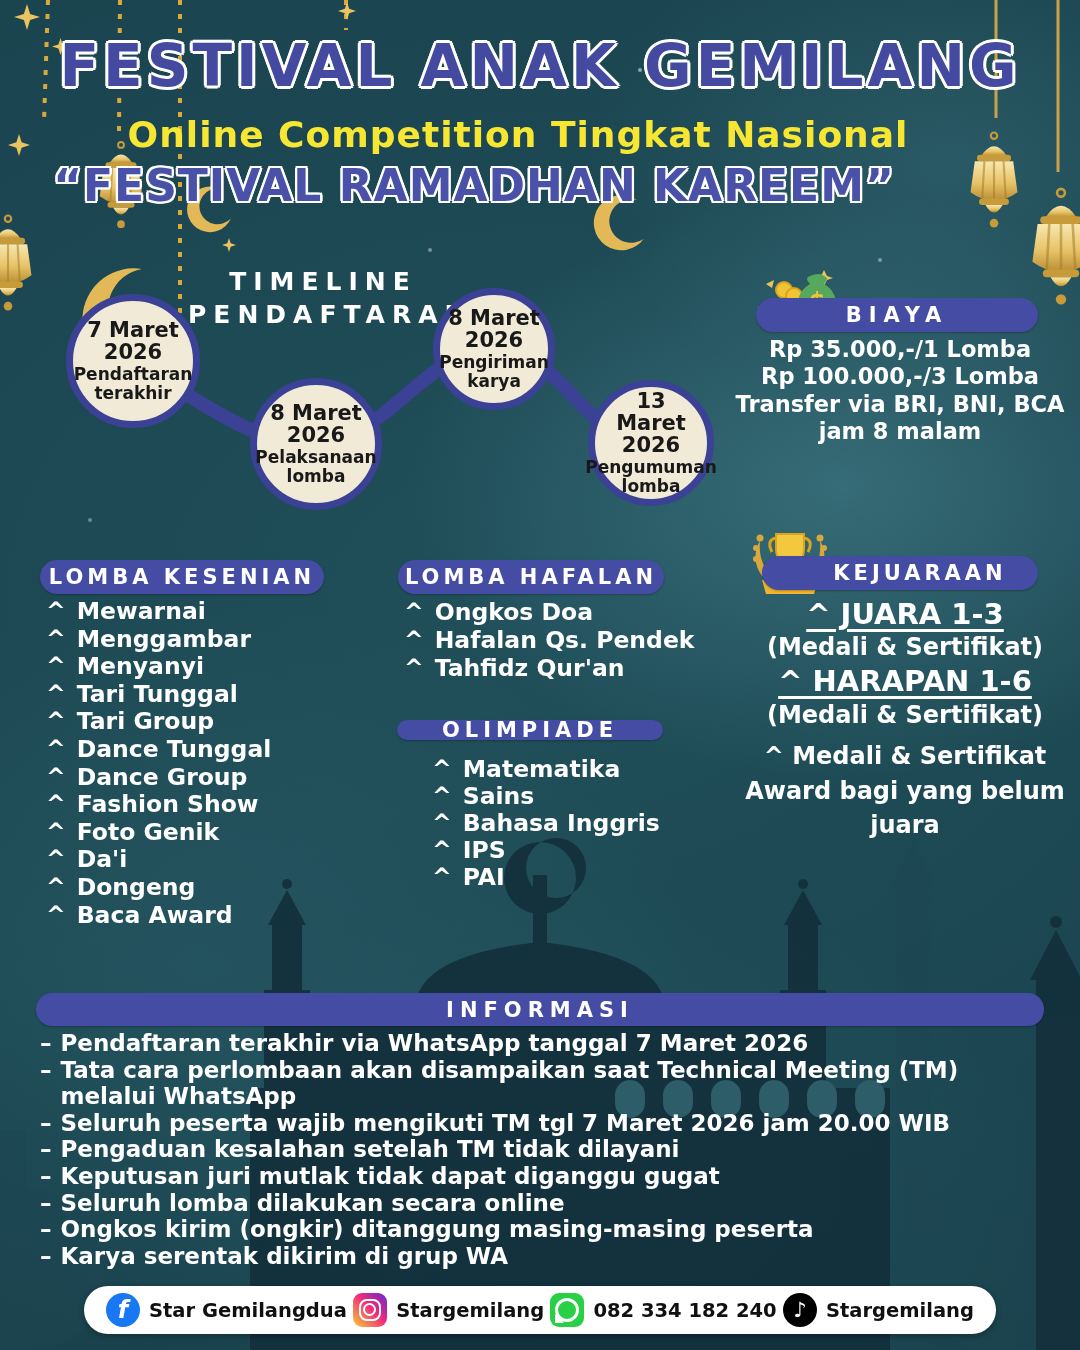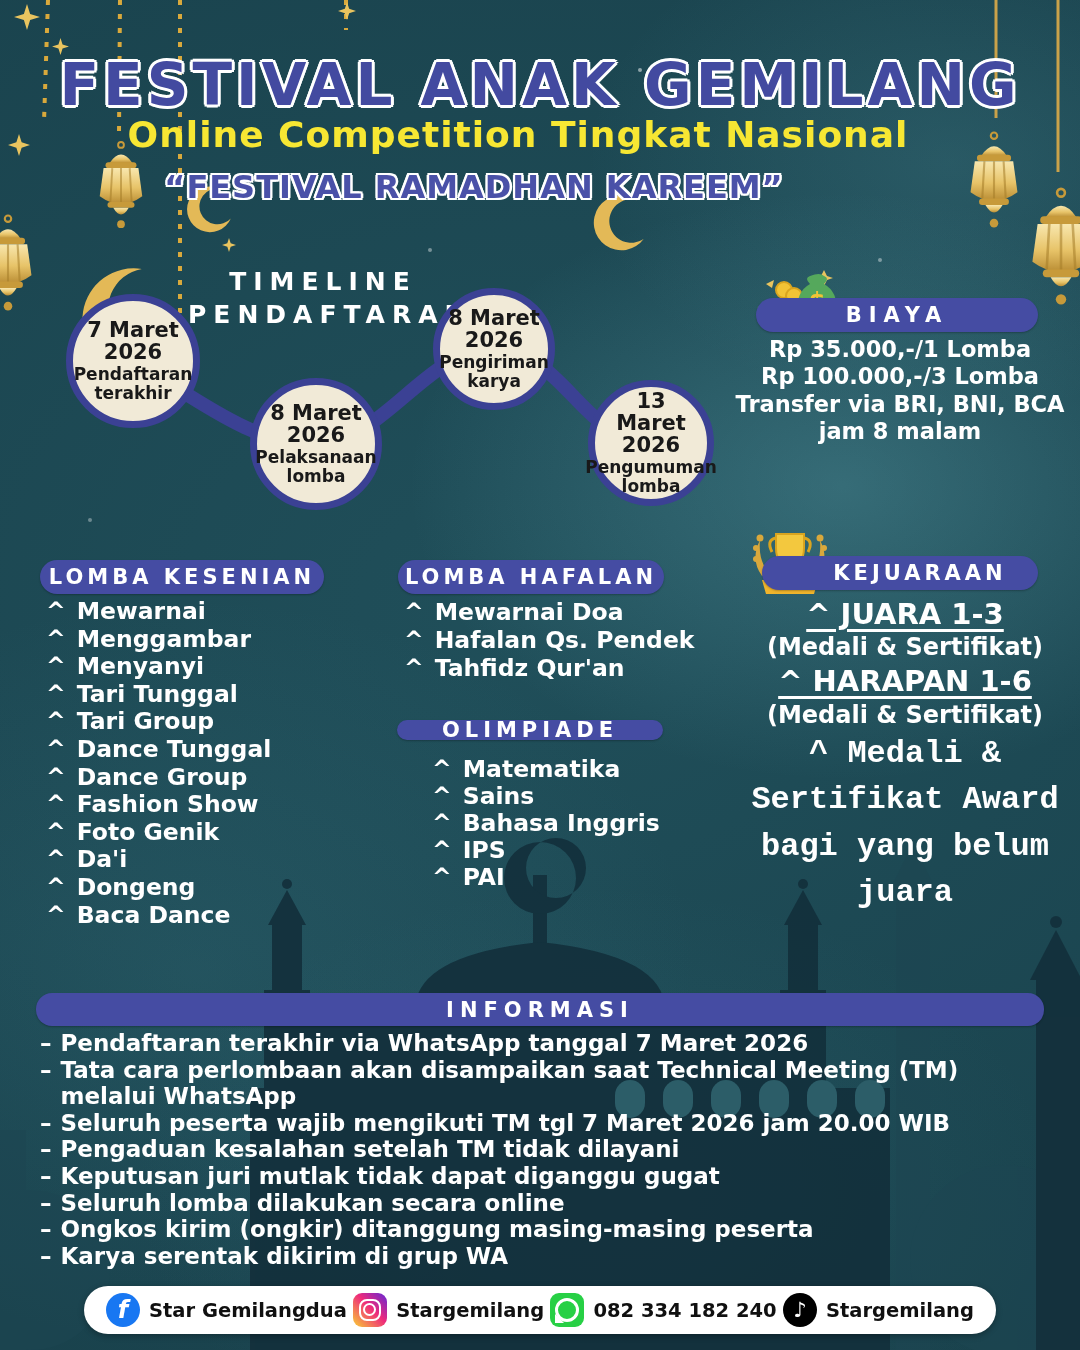"FESTIVAL ANAK GEMILANG" .title { margin-top: 19px -> none }
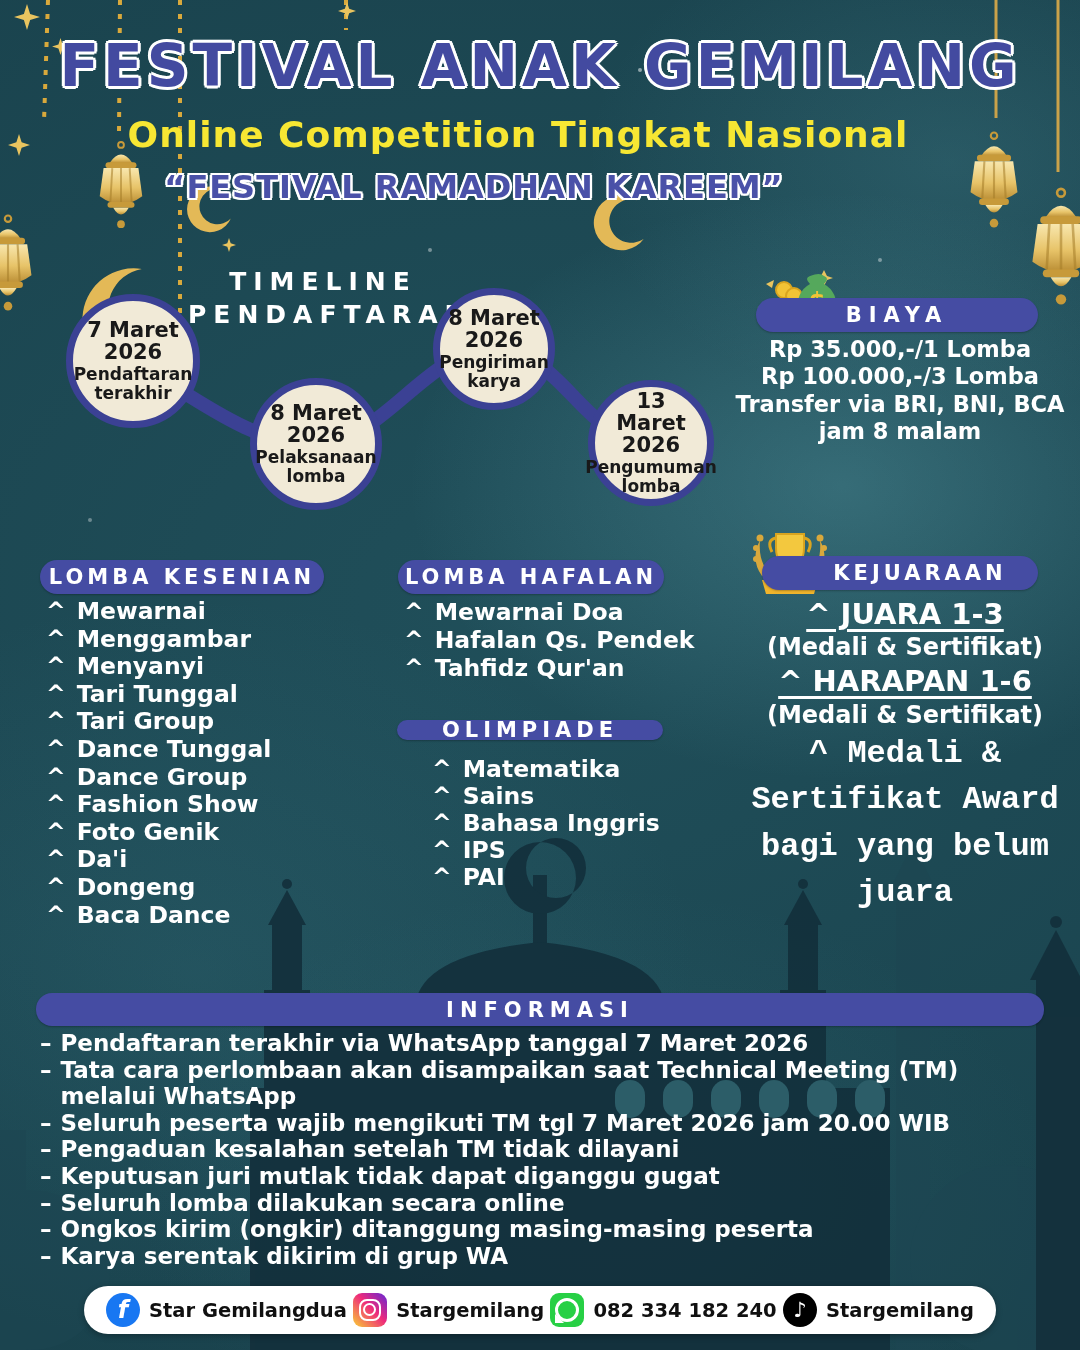"“FESTIVAL RAMADHAN KAREEM”" .tagline { font-size: 32px -> 44px; top: 168px -> 160px }
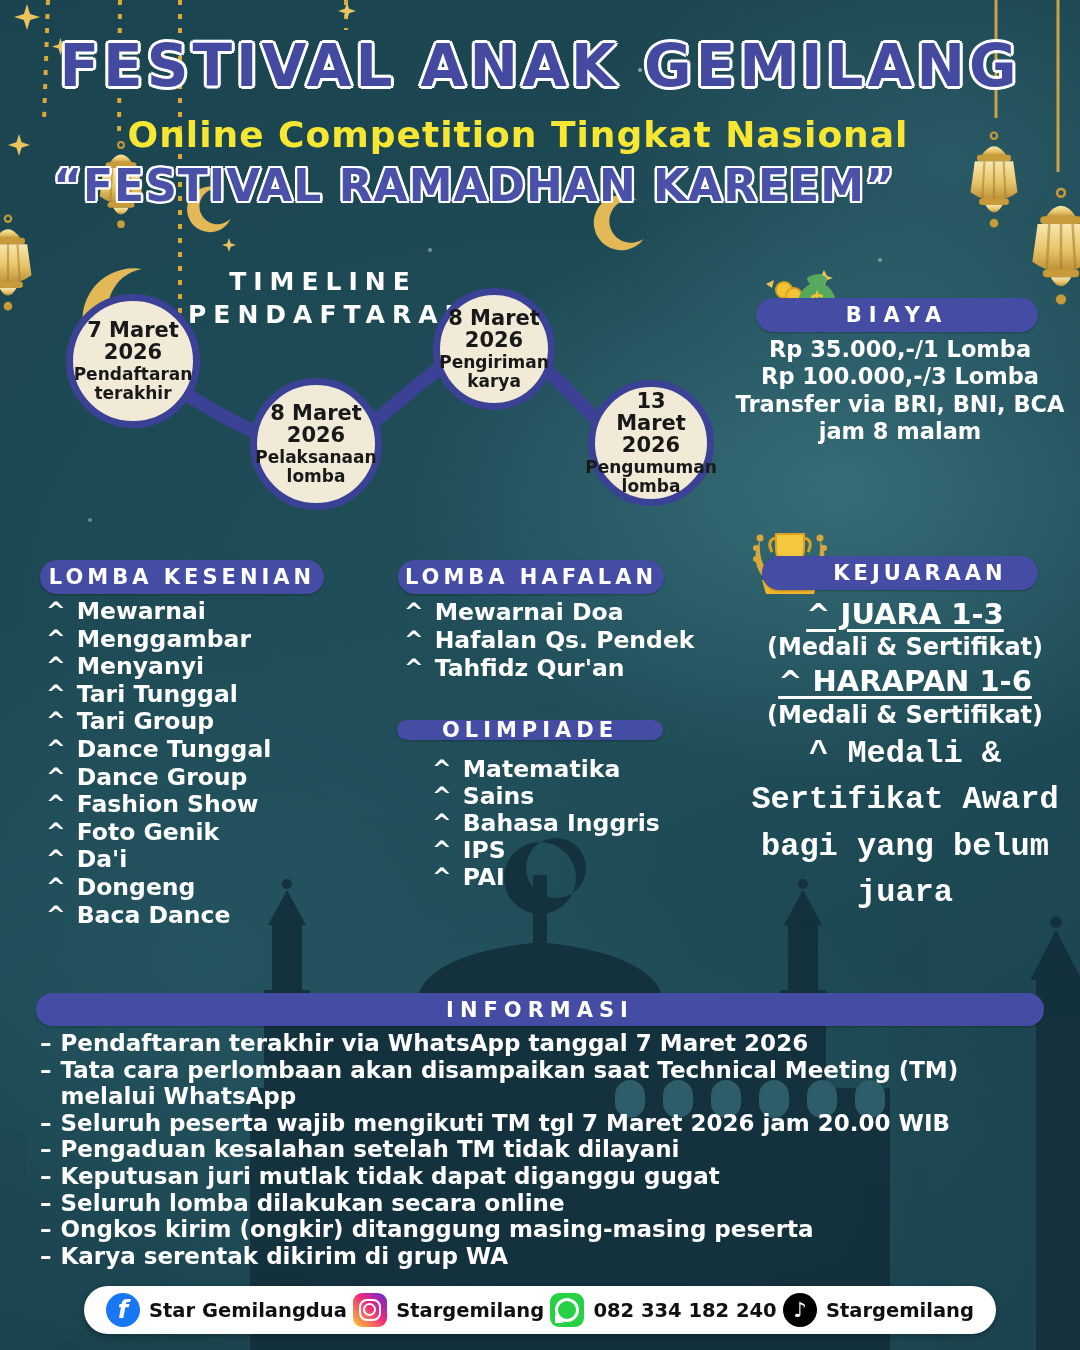"Mewarnai Doa" span { text: Mewarnai -> Ongkos }
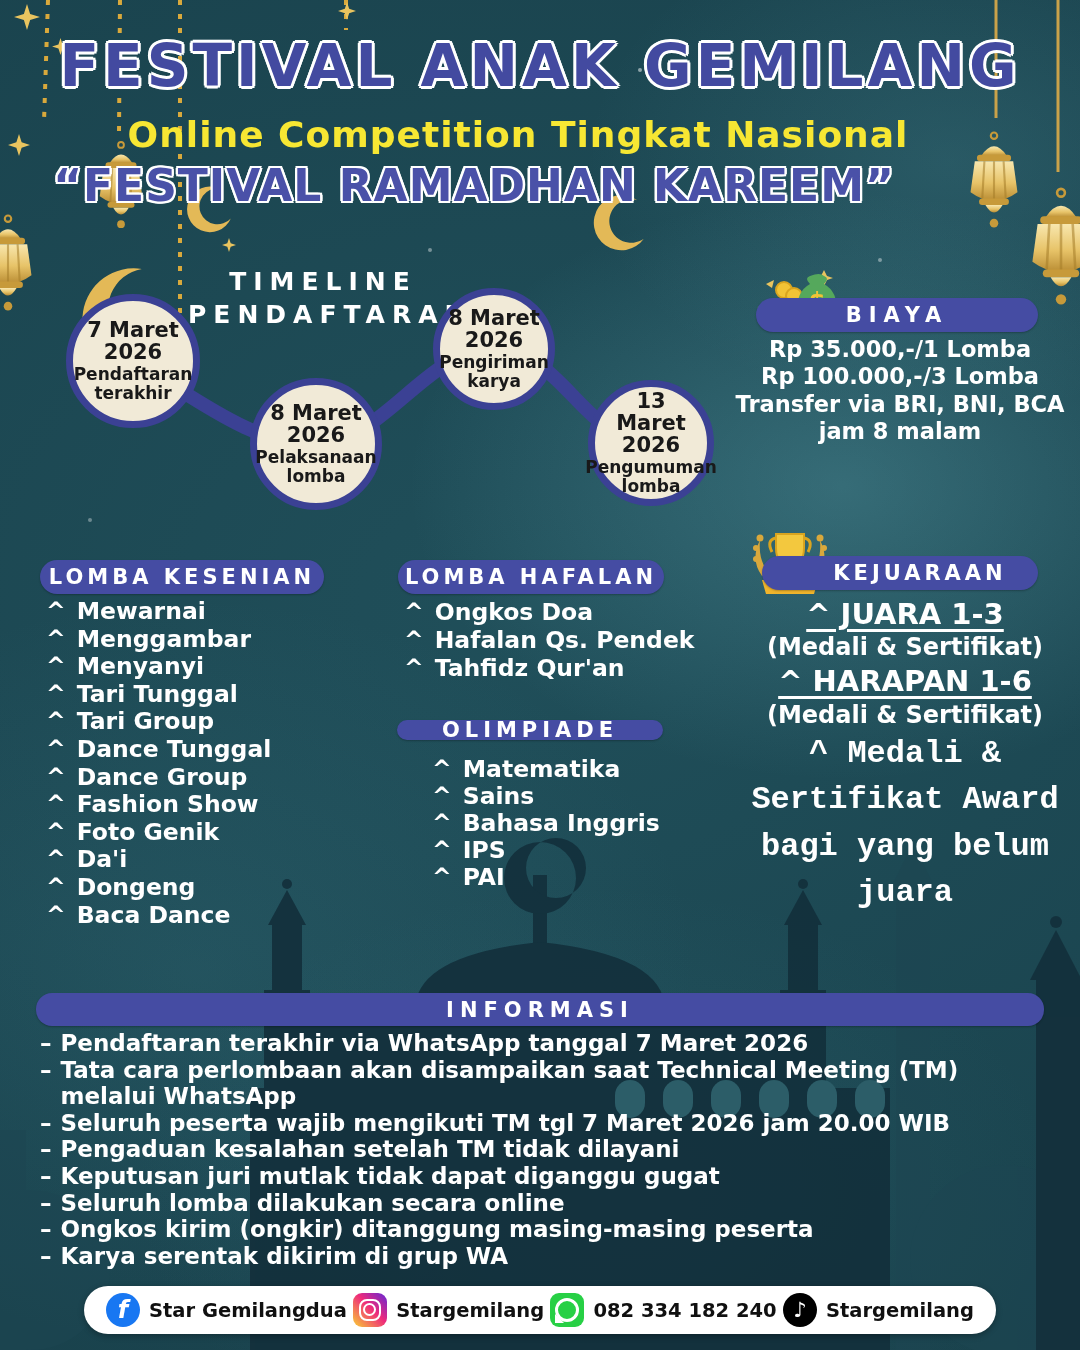"^ Medali & Sertifikat Award" .kej-award { font-family: Liberation Mono, monospace -> none; font-size: 32px -> 24px; margin-top: 0 -> 8px }
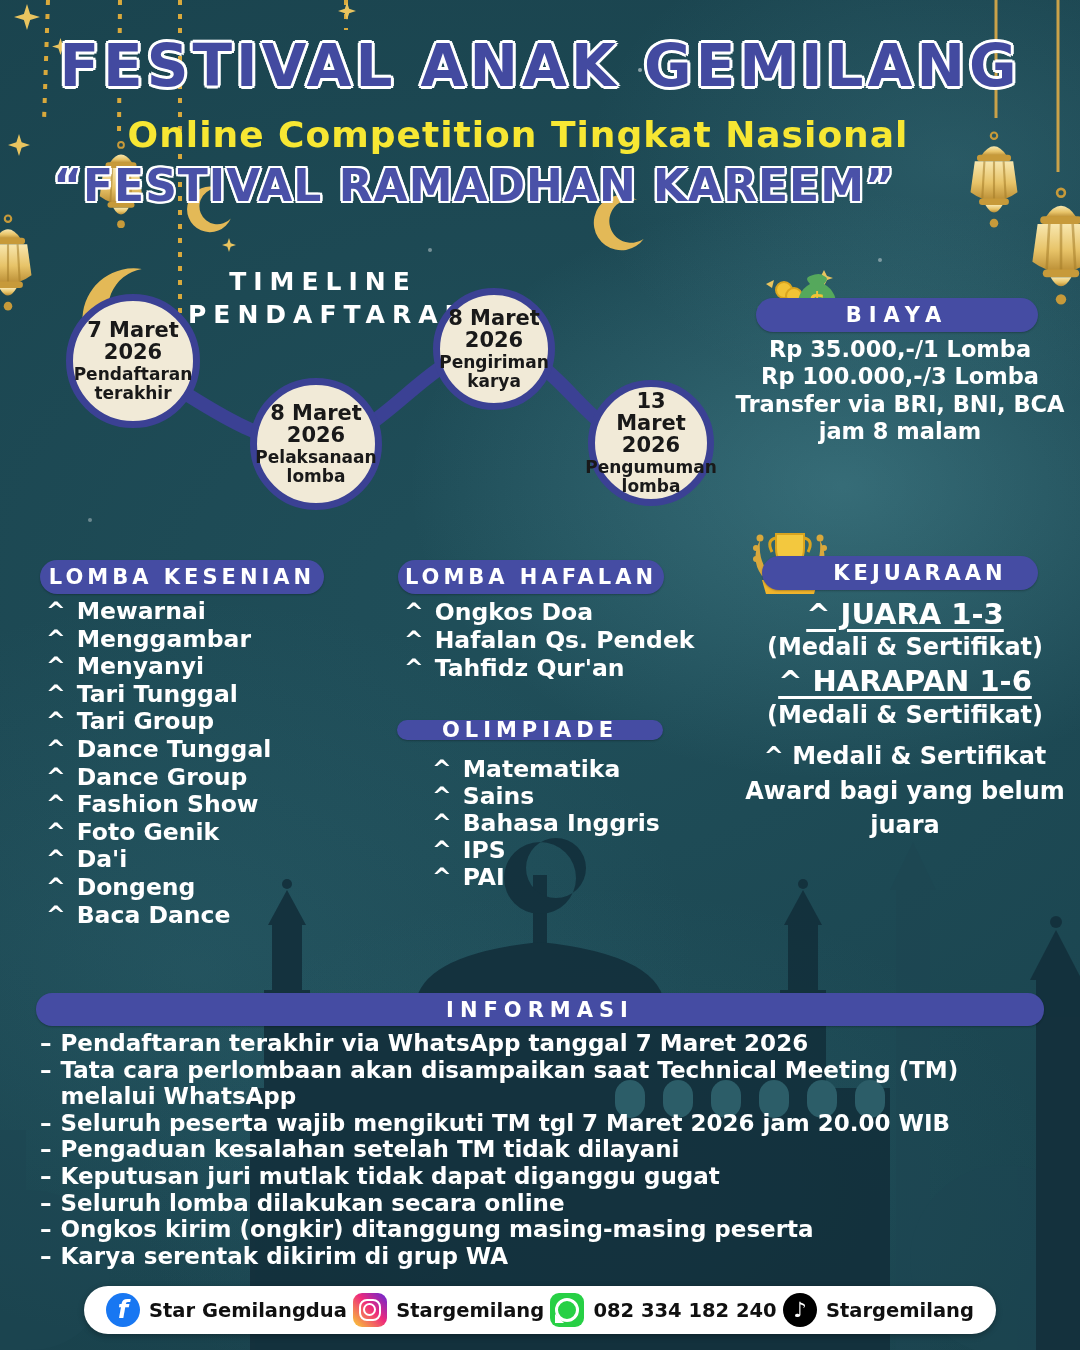"Baca Dance" span { text: Dance -> Award }
